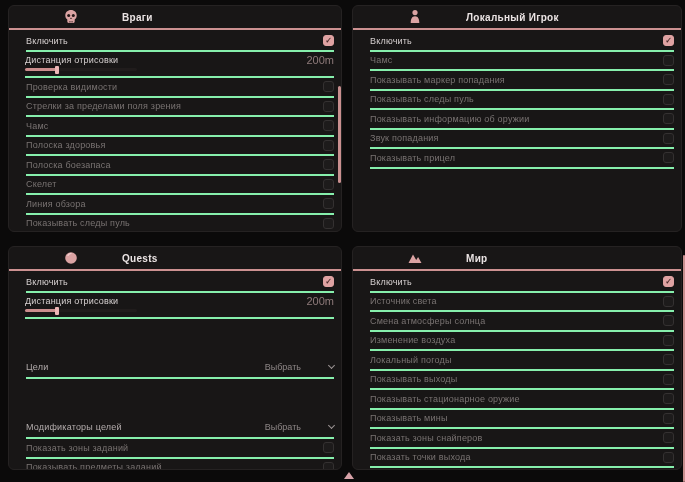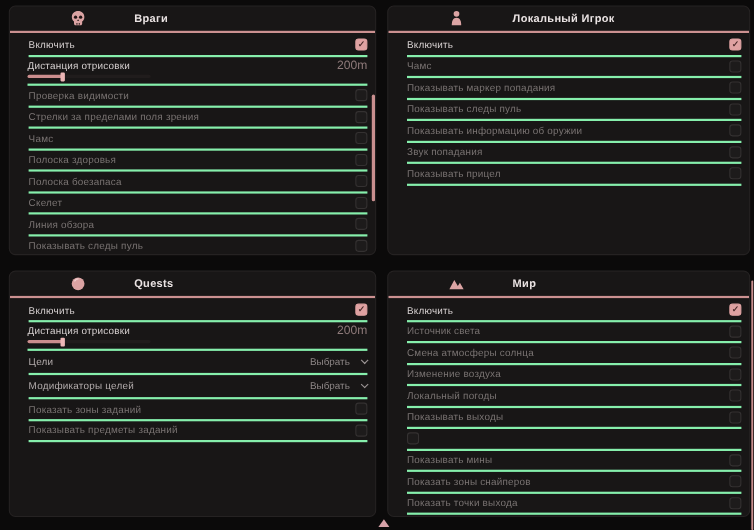"Цели" .row-select { margin-top: none -> 38px }
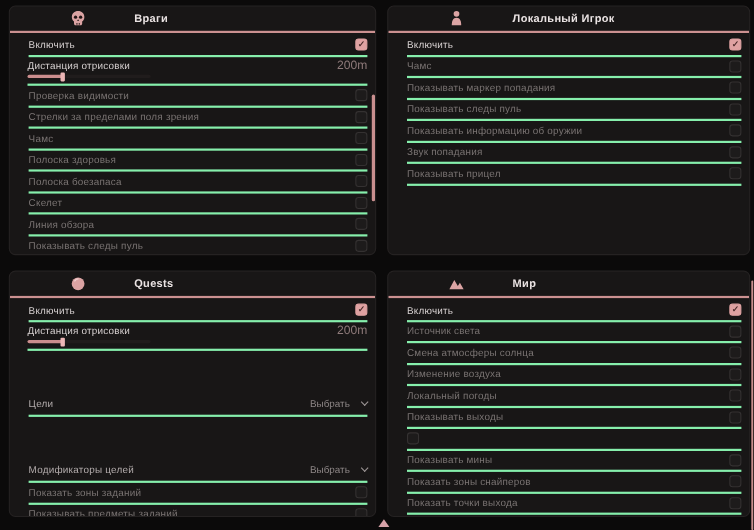"Выбрать" .select-ctl { gap: 11px -> 28px }
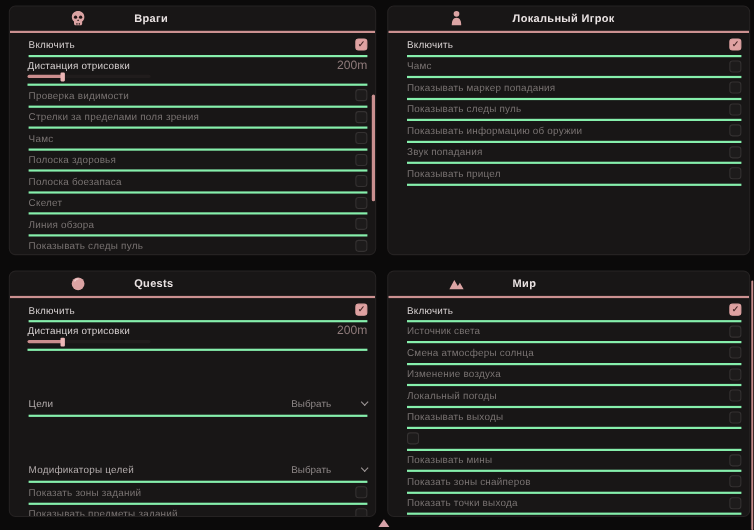"Показывать стационарное оружие" span.lbl { html: none -> <span>Показывать стационарное оружие</span> }
